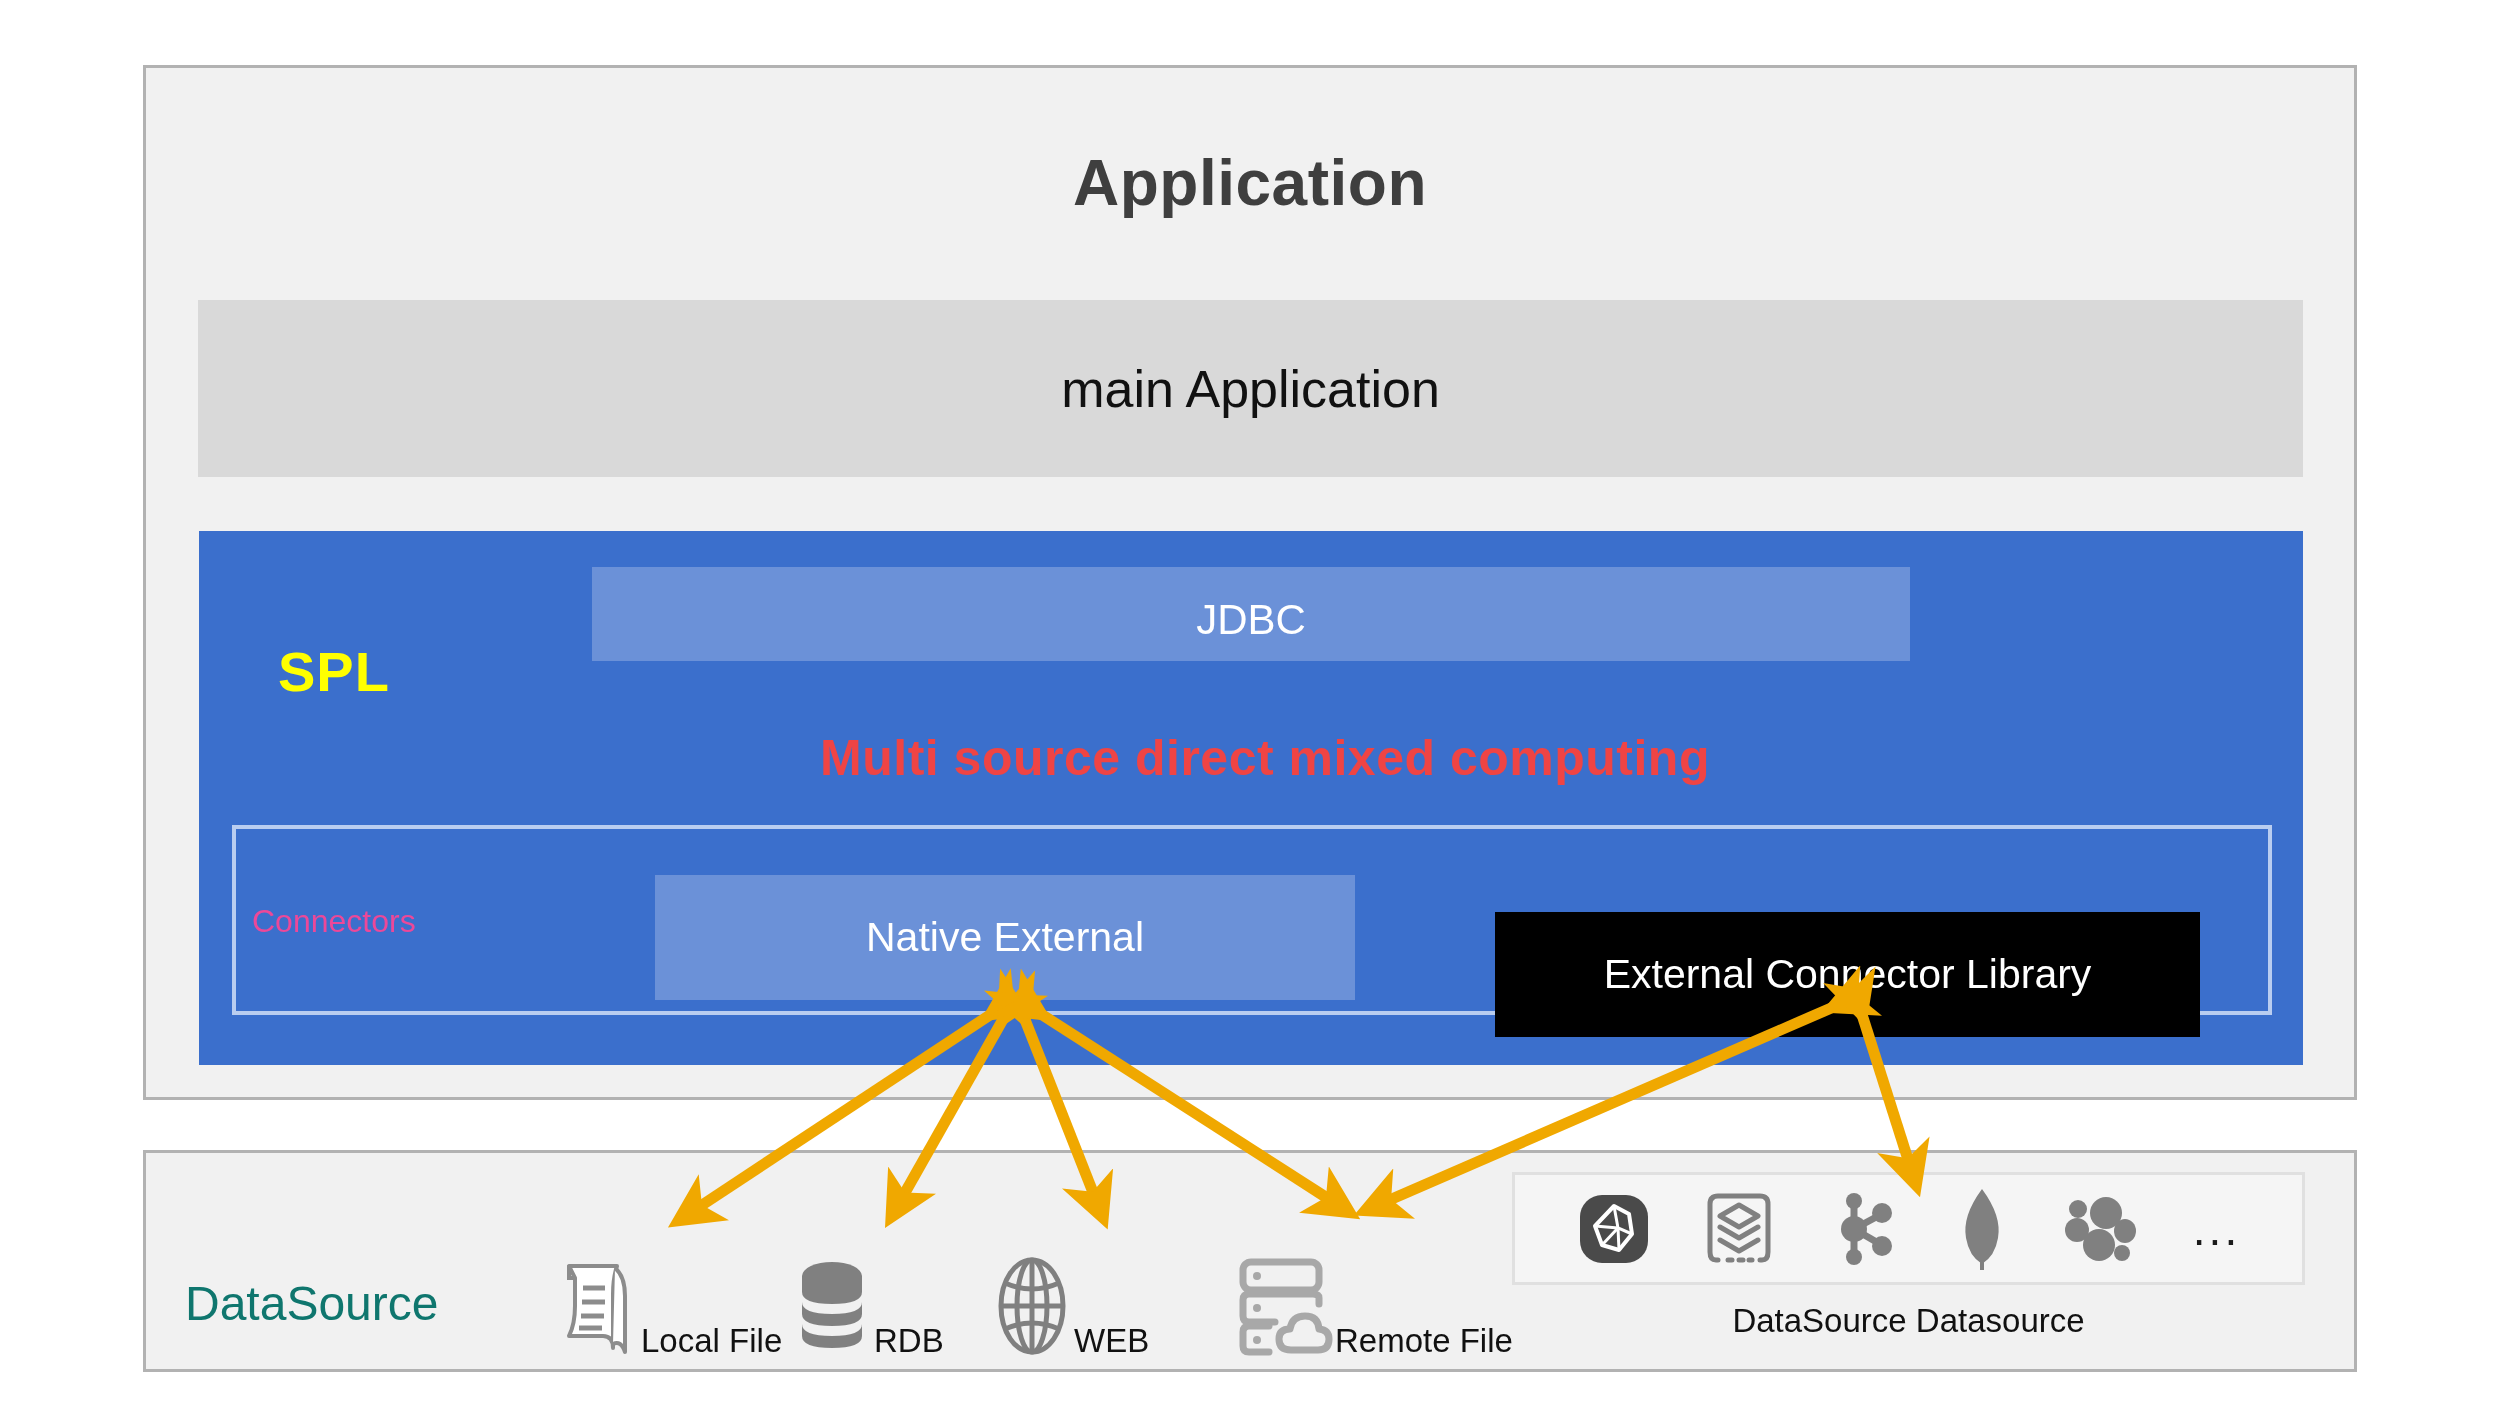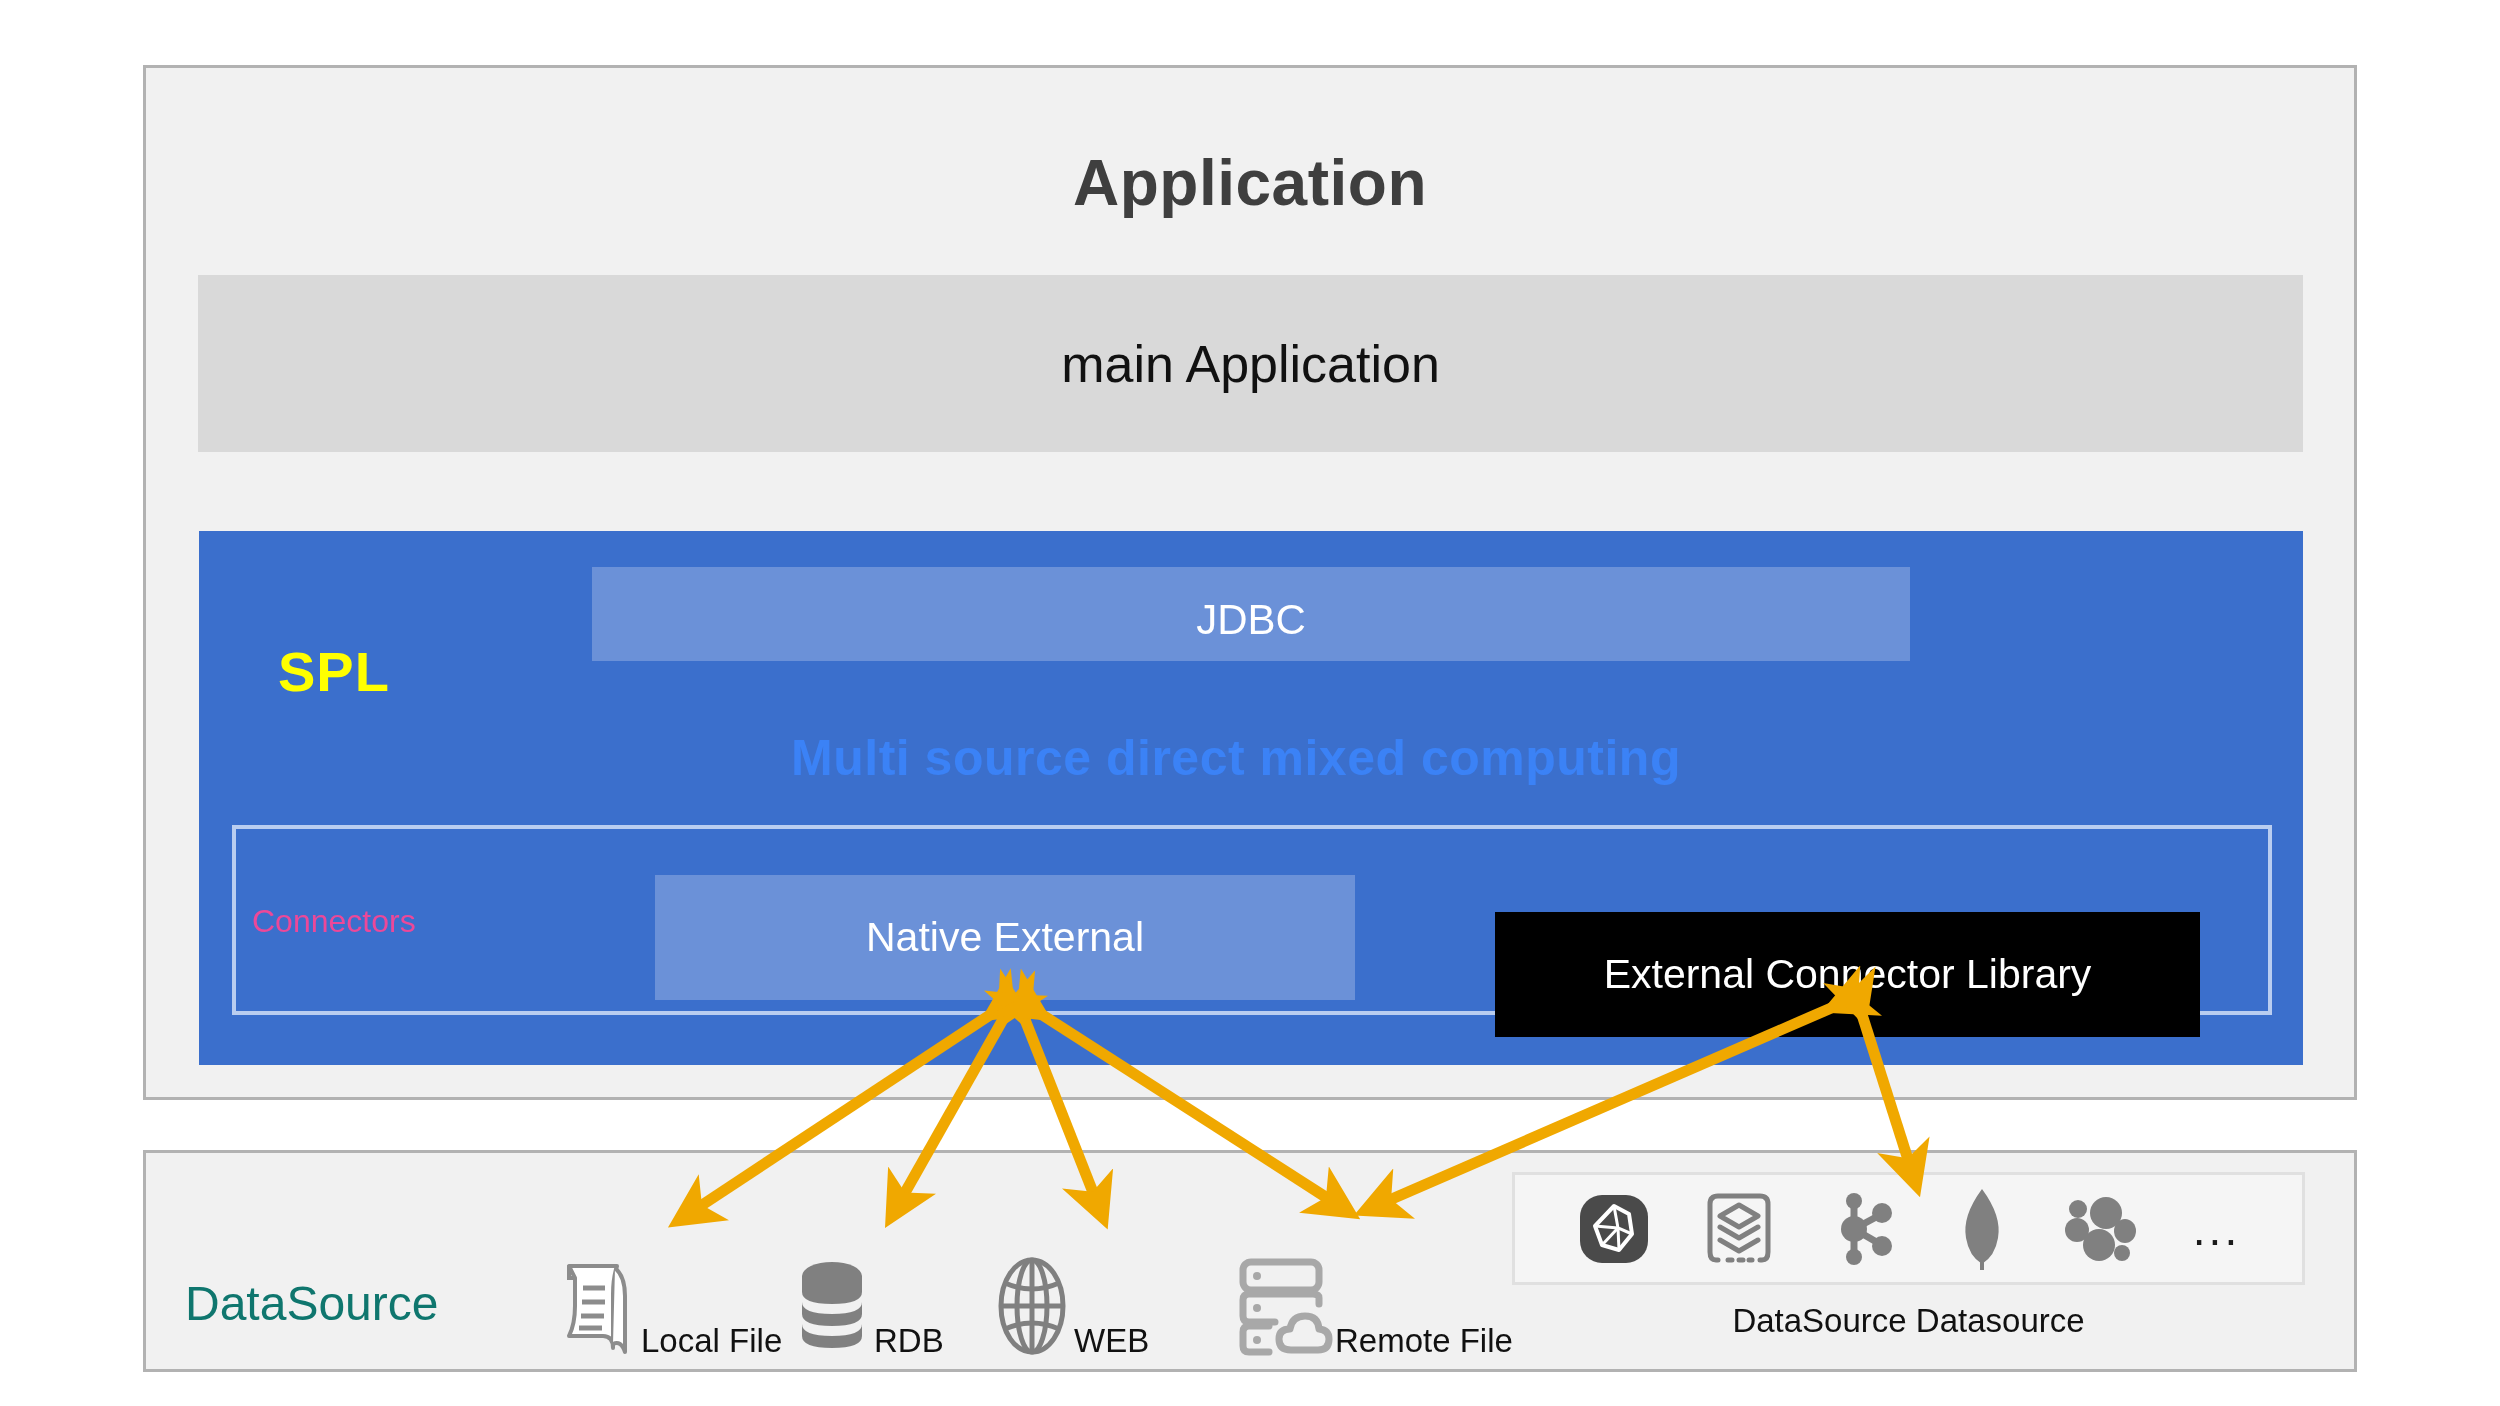"main Application" #main-app-box { top: 275px -> 300px }
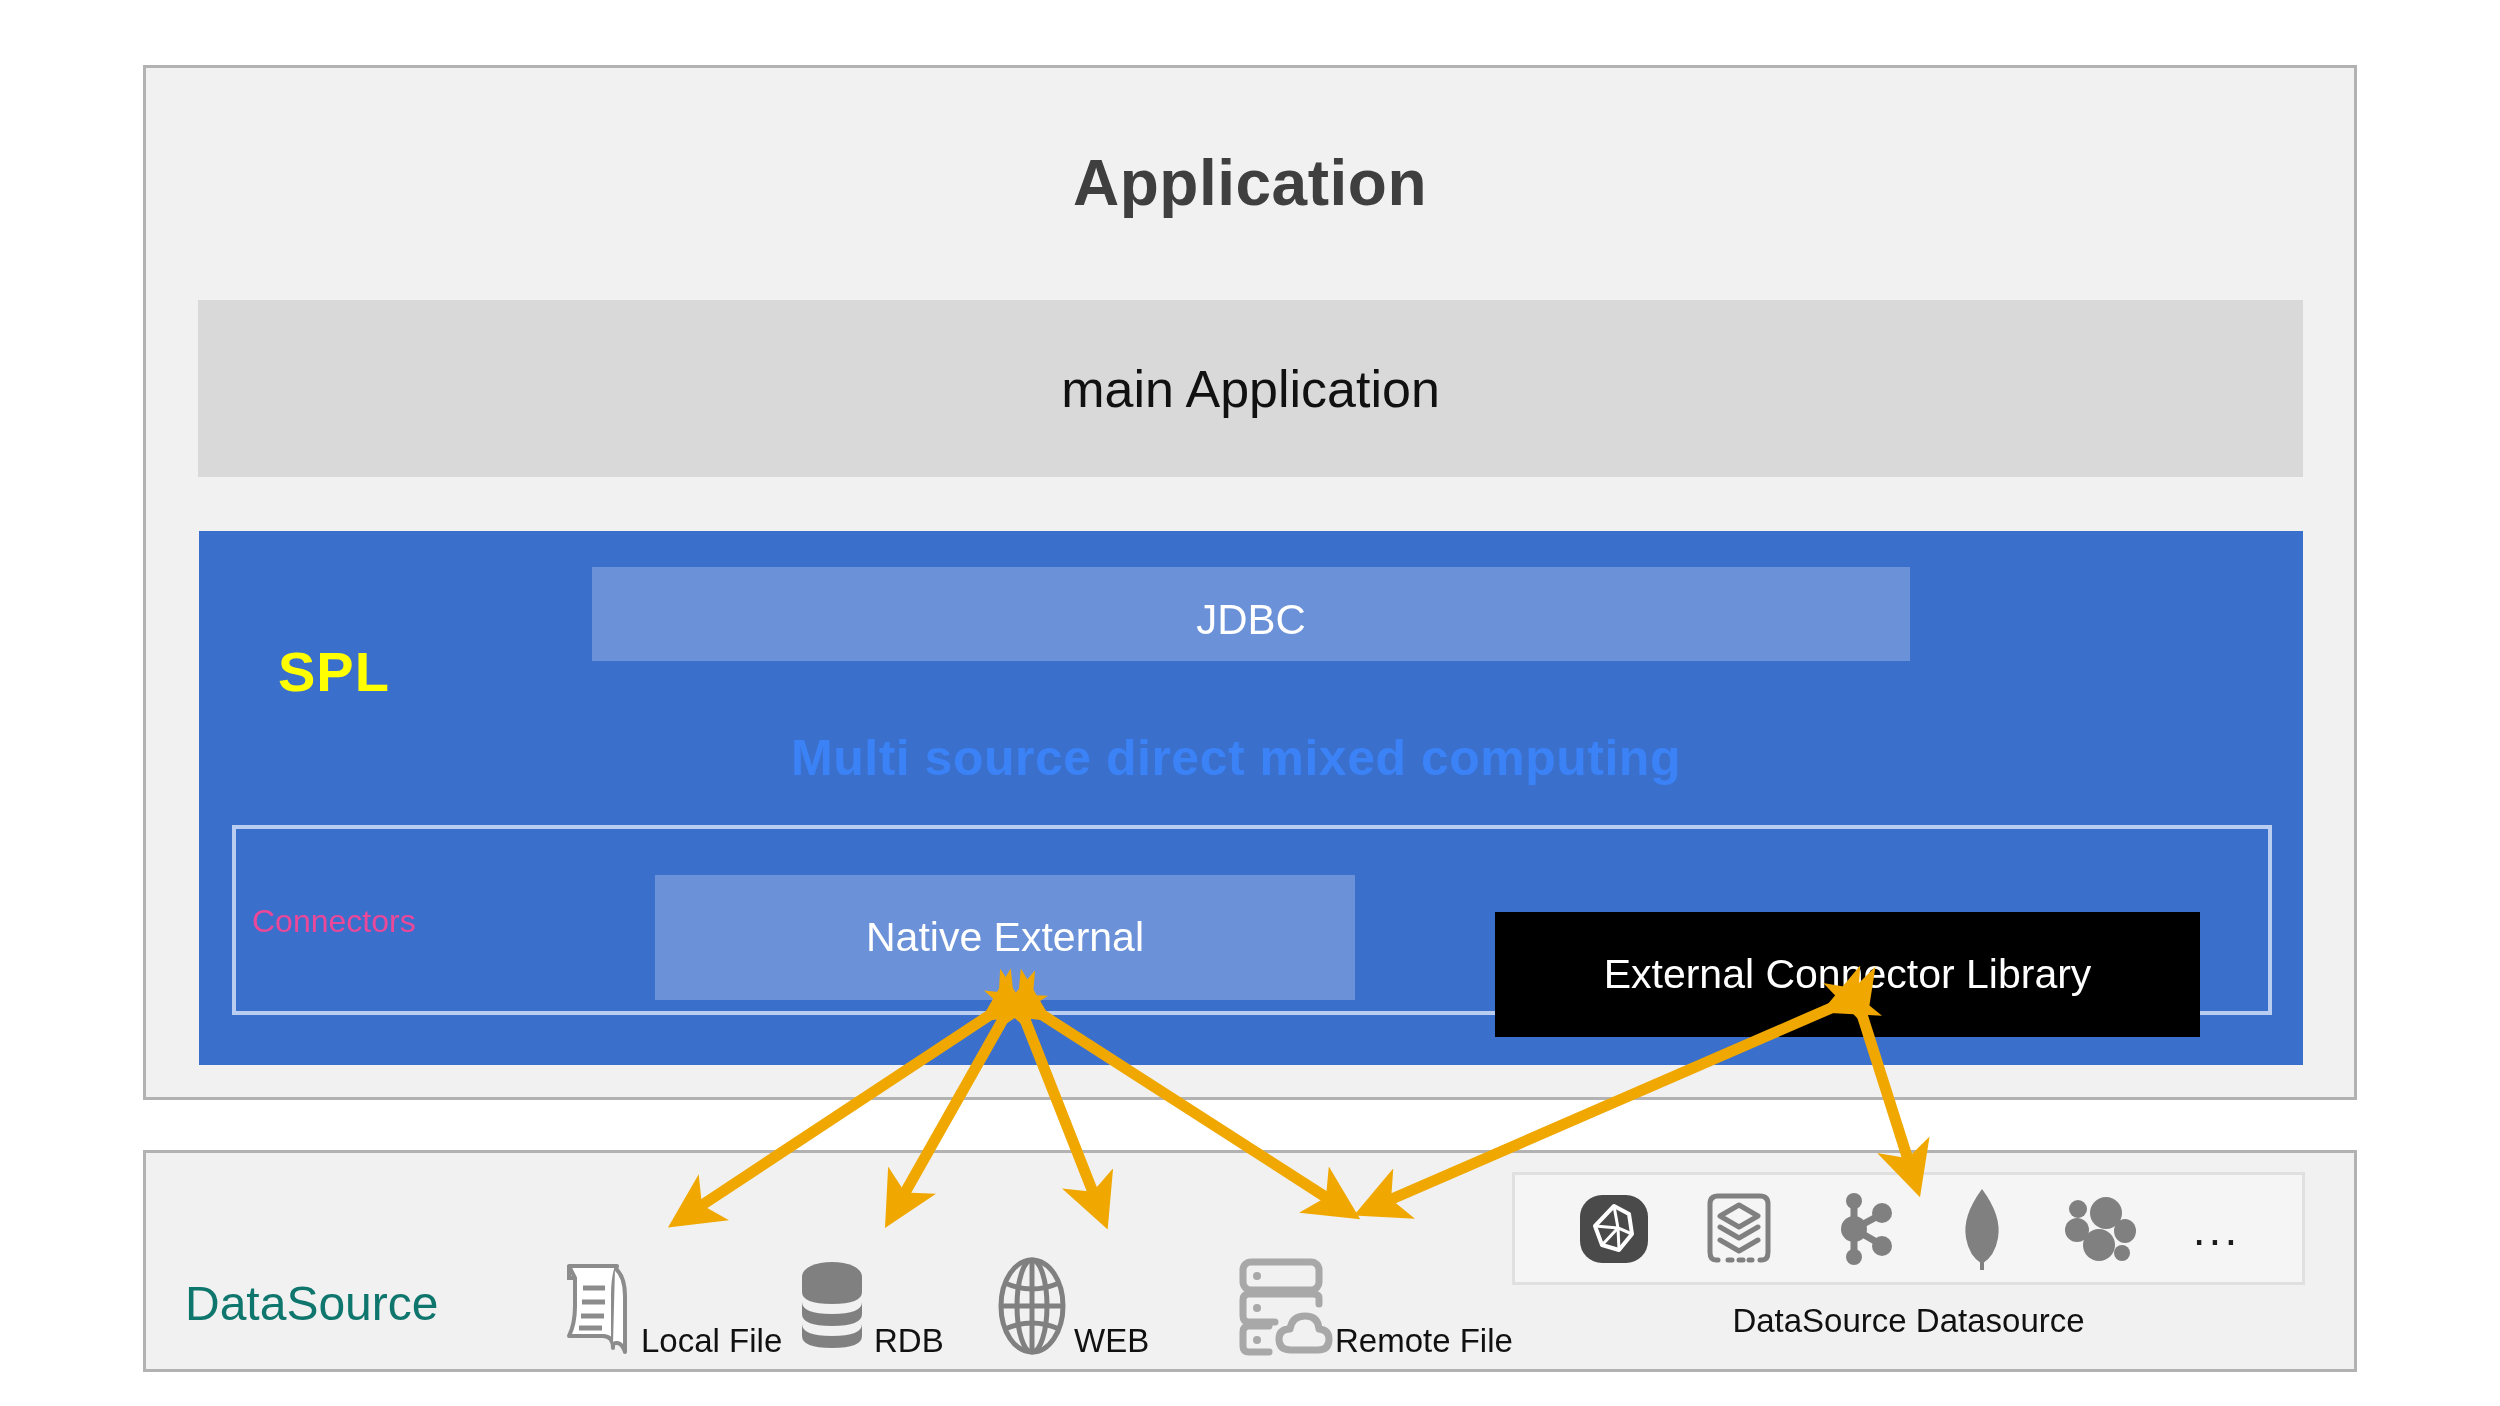"Multi source direct mixed computing" #tagline { color: #3b82f6 -> #ef4444; left: 184px -> 213px }
